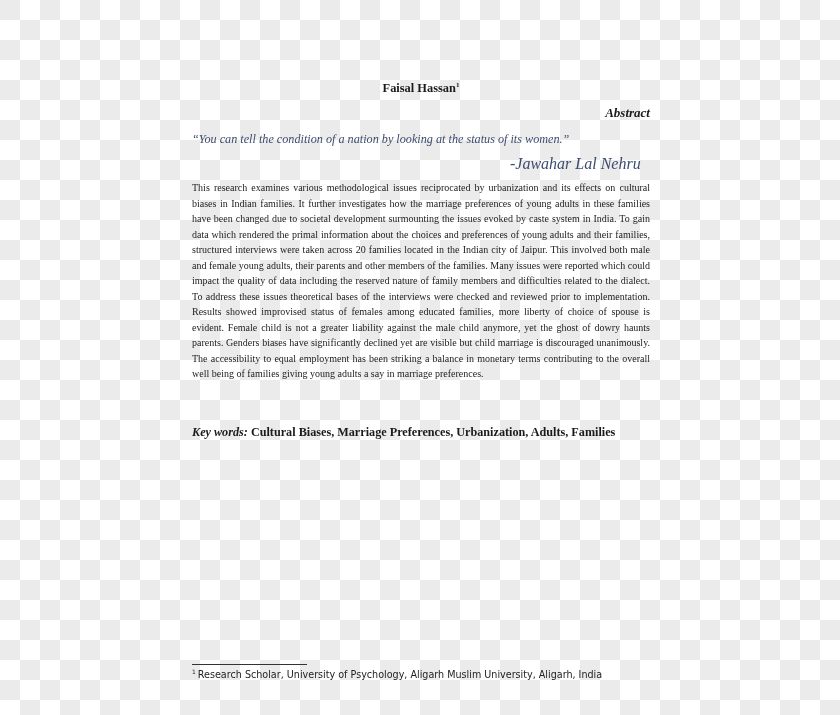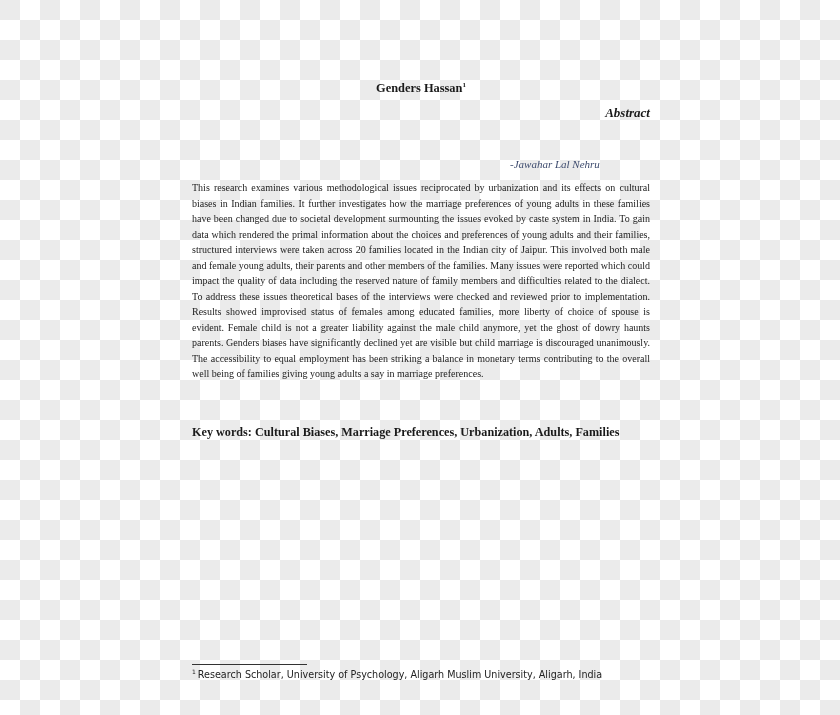"Genders Hassan" span { text: Genders -> Faisal }
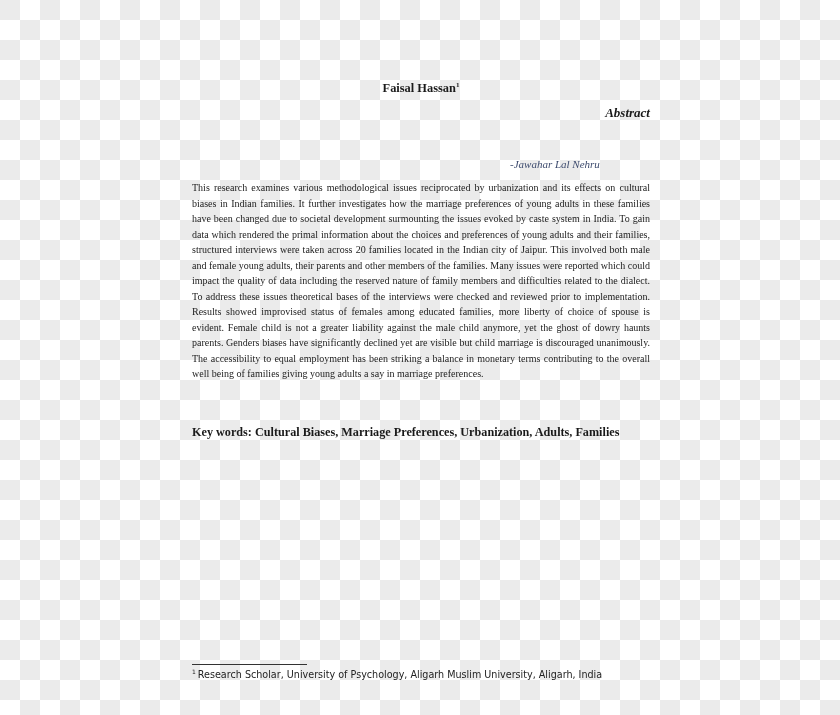"“You can tell the condition" div.quote { html: none -> <div>“You can tell the condition of a nation by looking at the status of its women.”</div> }
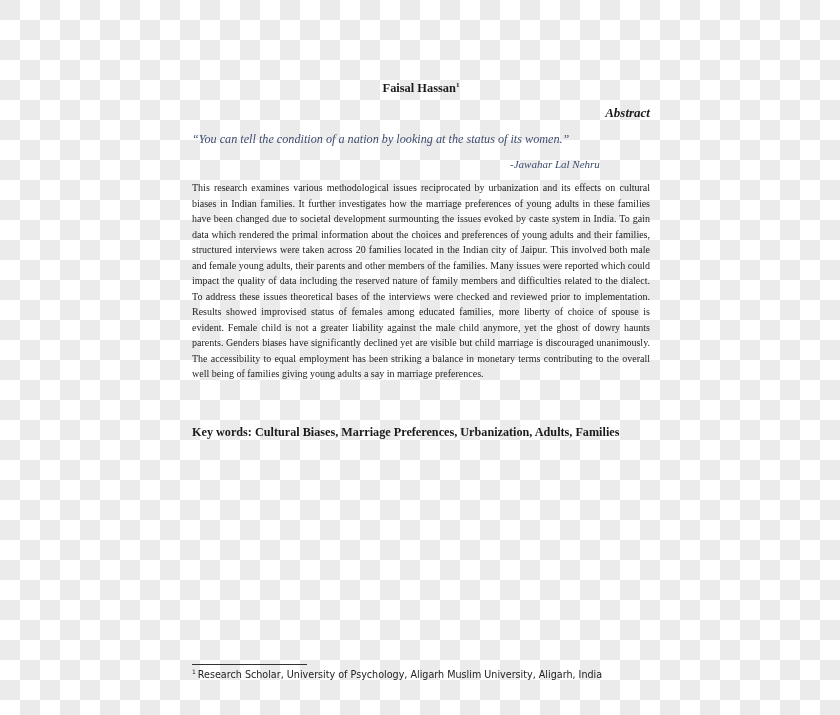"-Jawahar Lal Nehru" .quote-attrib { font-size: 11px -> 16px }
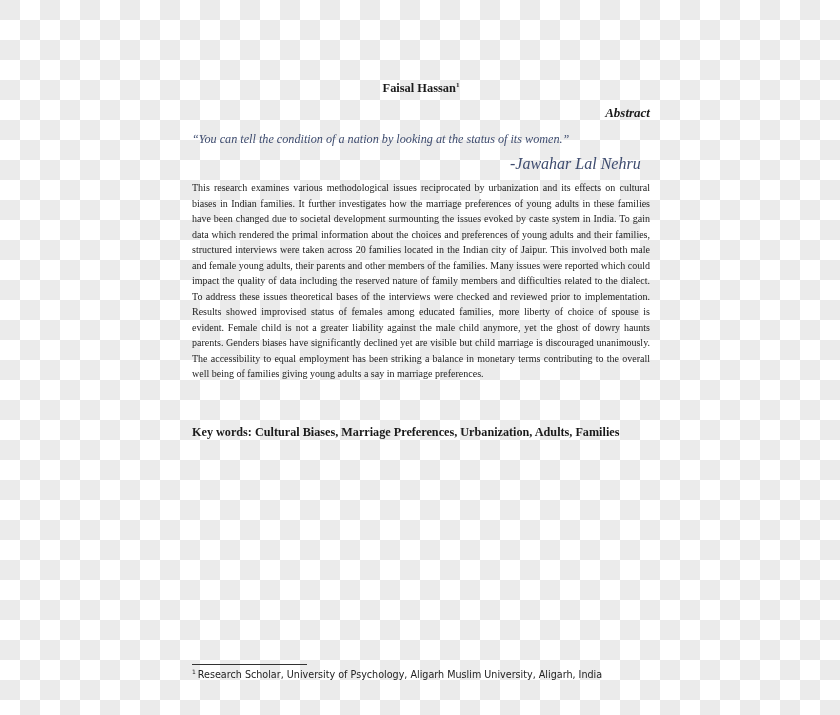"Key words:" .keywords .kw-label { font-style: none -> italic }
